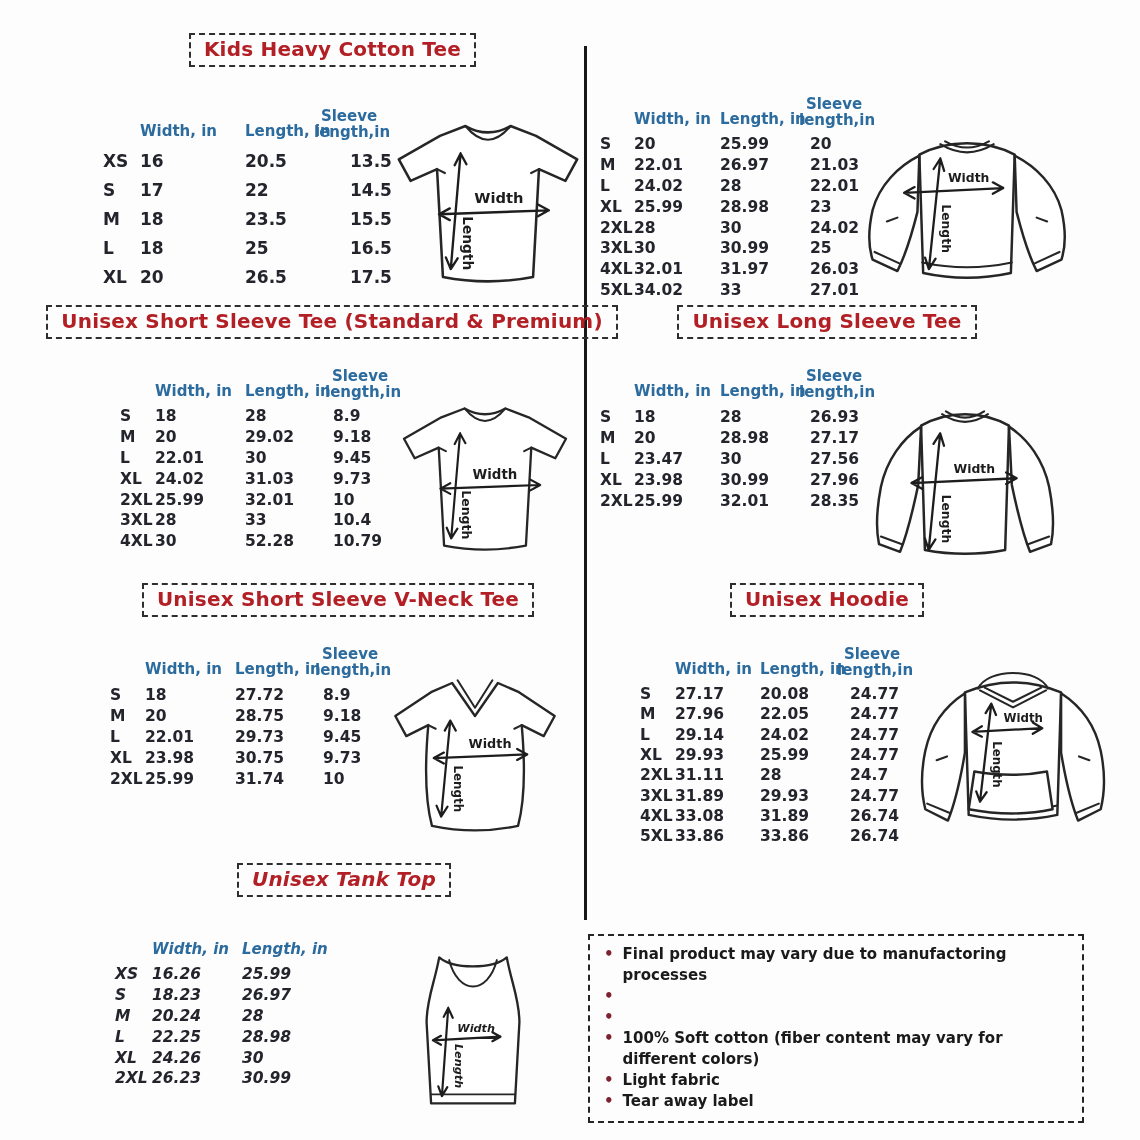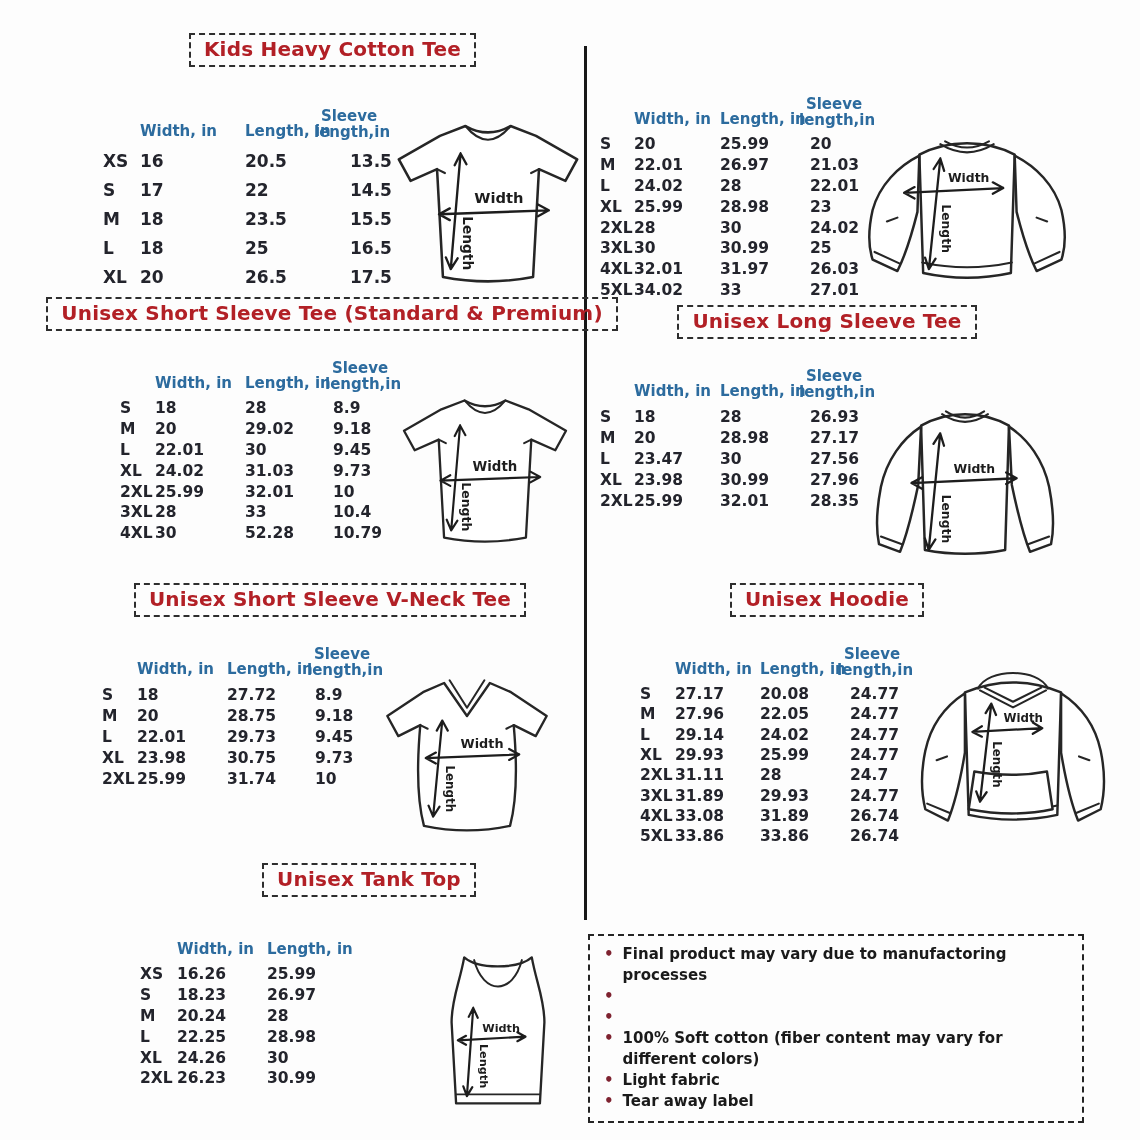"Unisex Short Sleeve Tee (Standard" section.panel { top: 292px -> 300px }
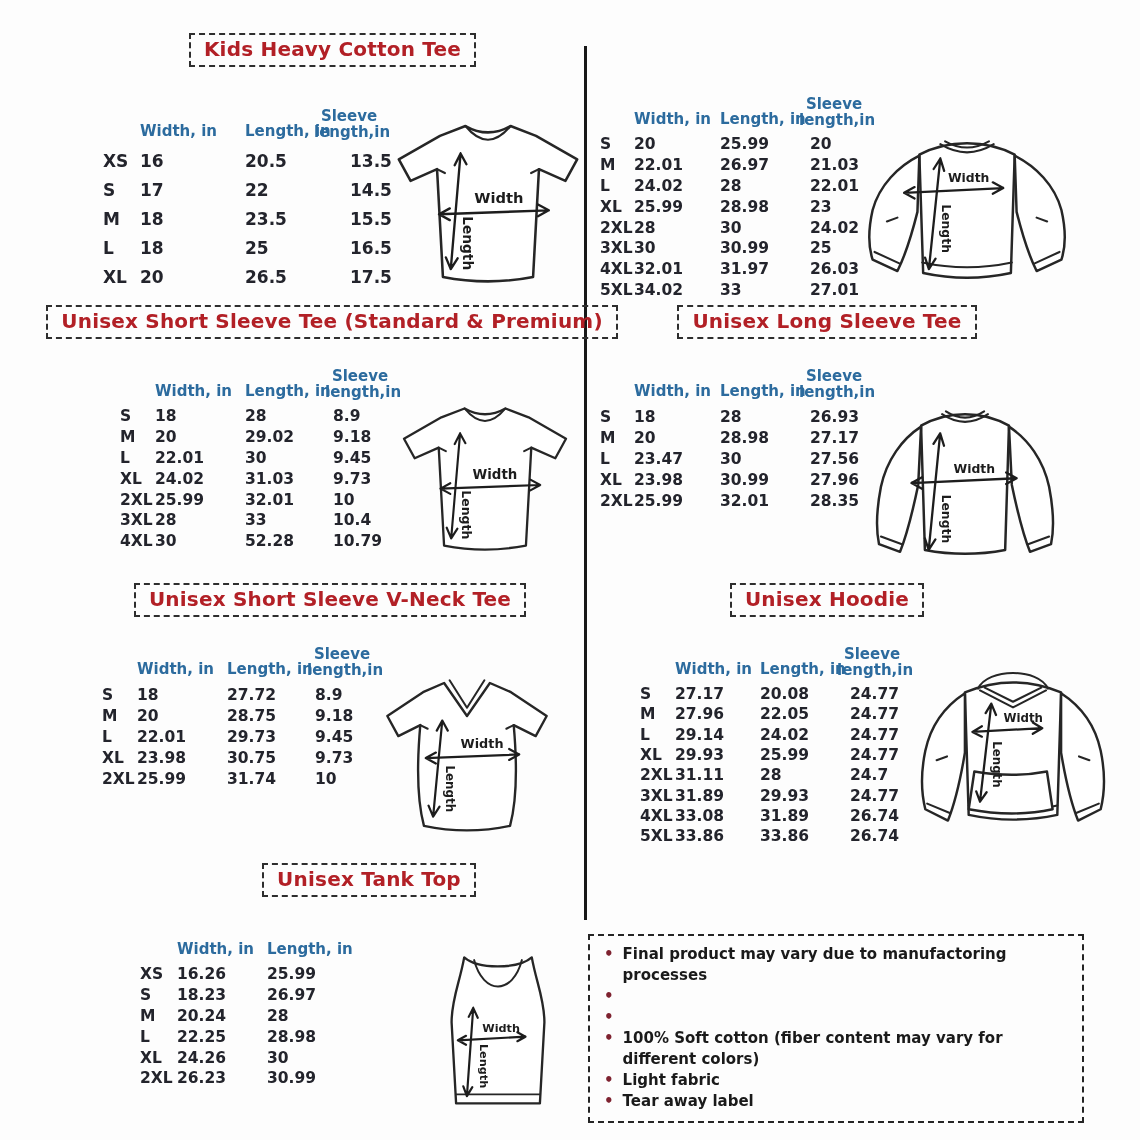"Unisex Short Sleeve V-Neck Tee" section.panel { left: 64px -> 72px }
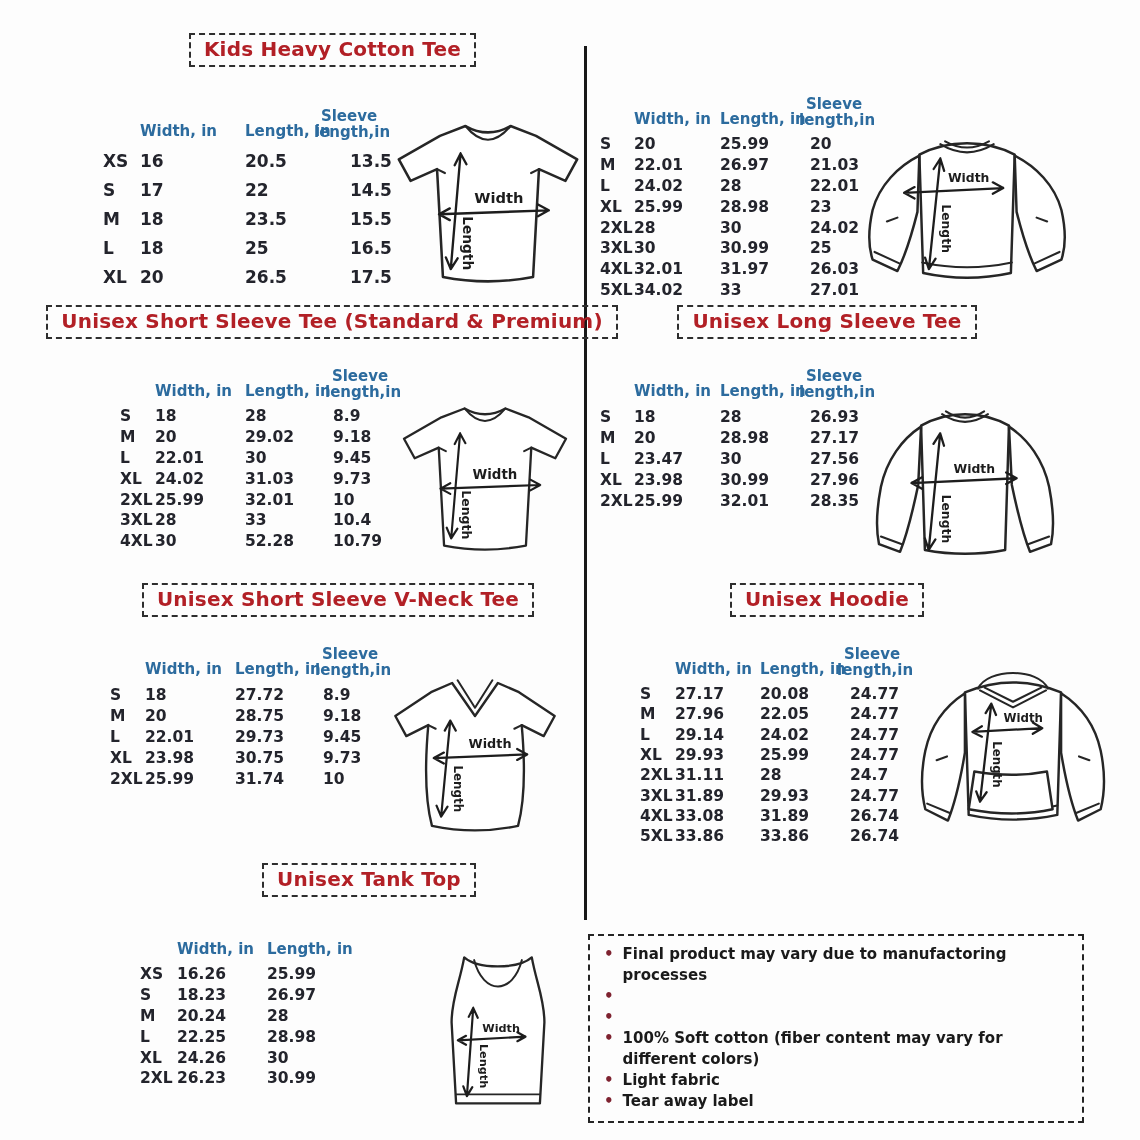"Unisex Tank Top" section.panel { font-style: none -> italic; left: 99px -> 74px }
